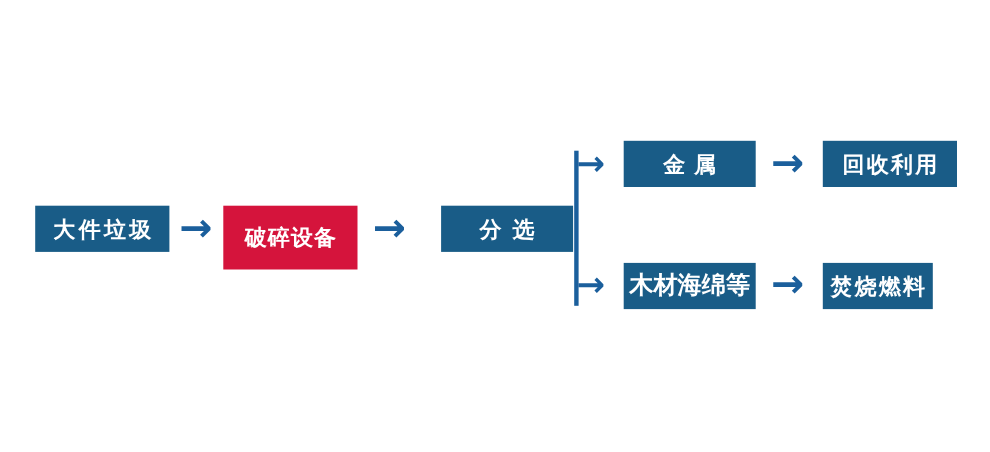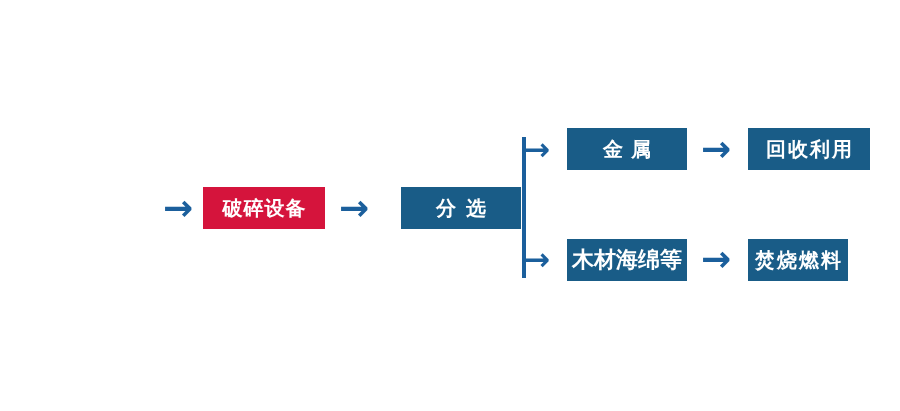"大件垃圾" div.node { html: none -> <div>大件垃圾</div> }
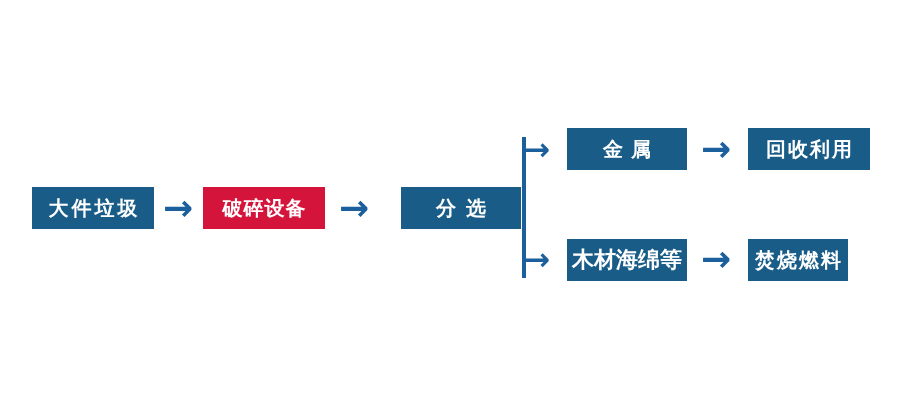"破碎设备" div.node { height: 42px -> 58px }
